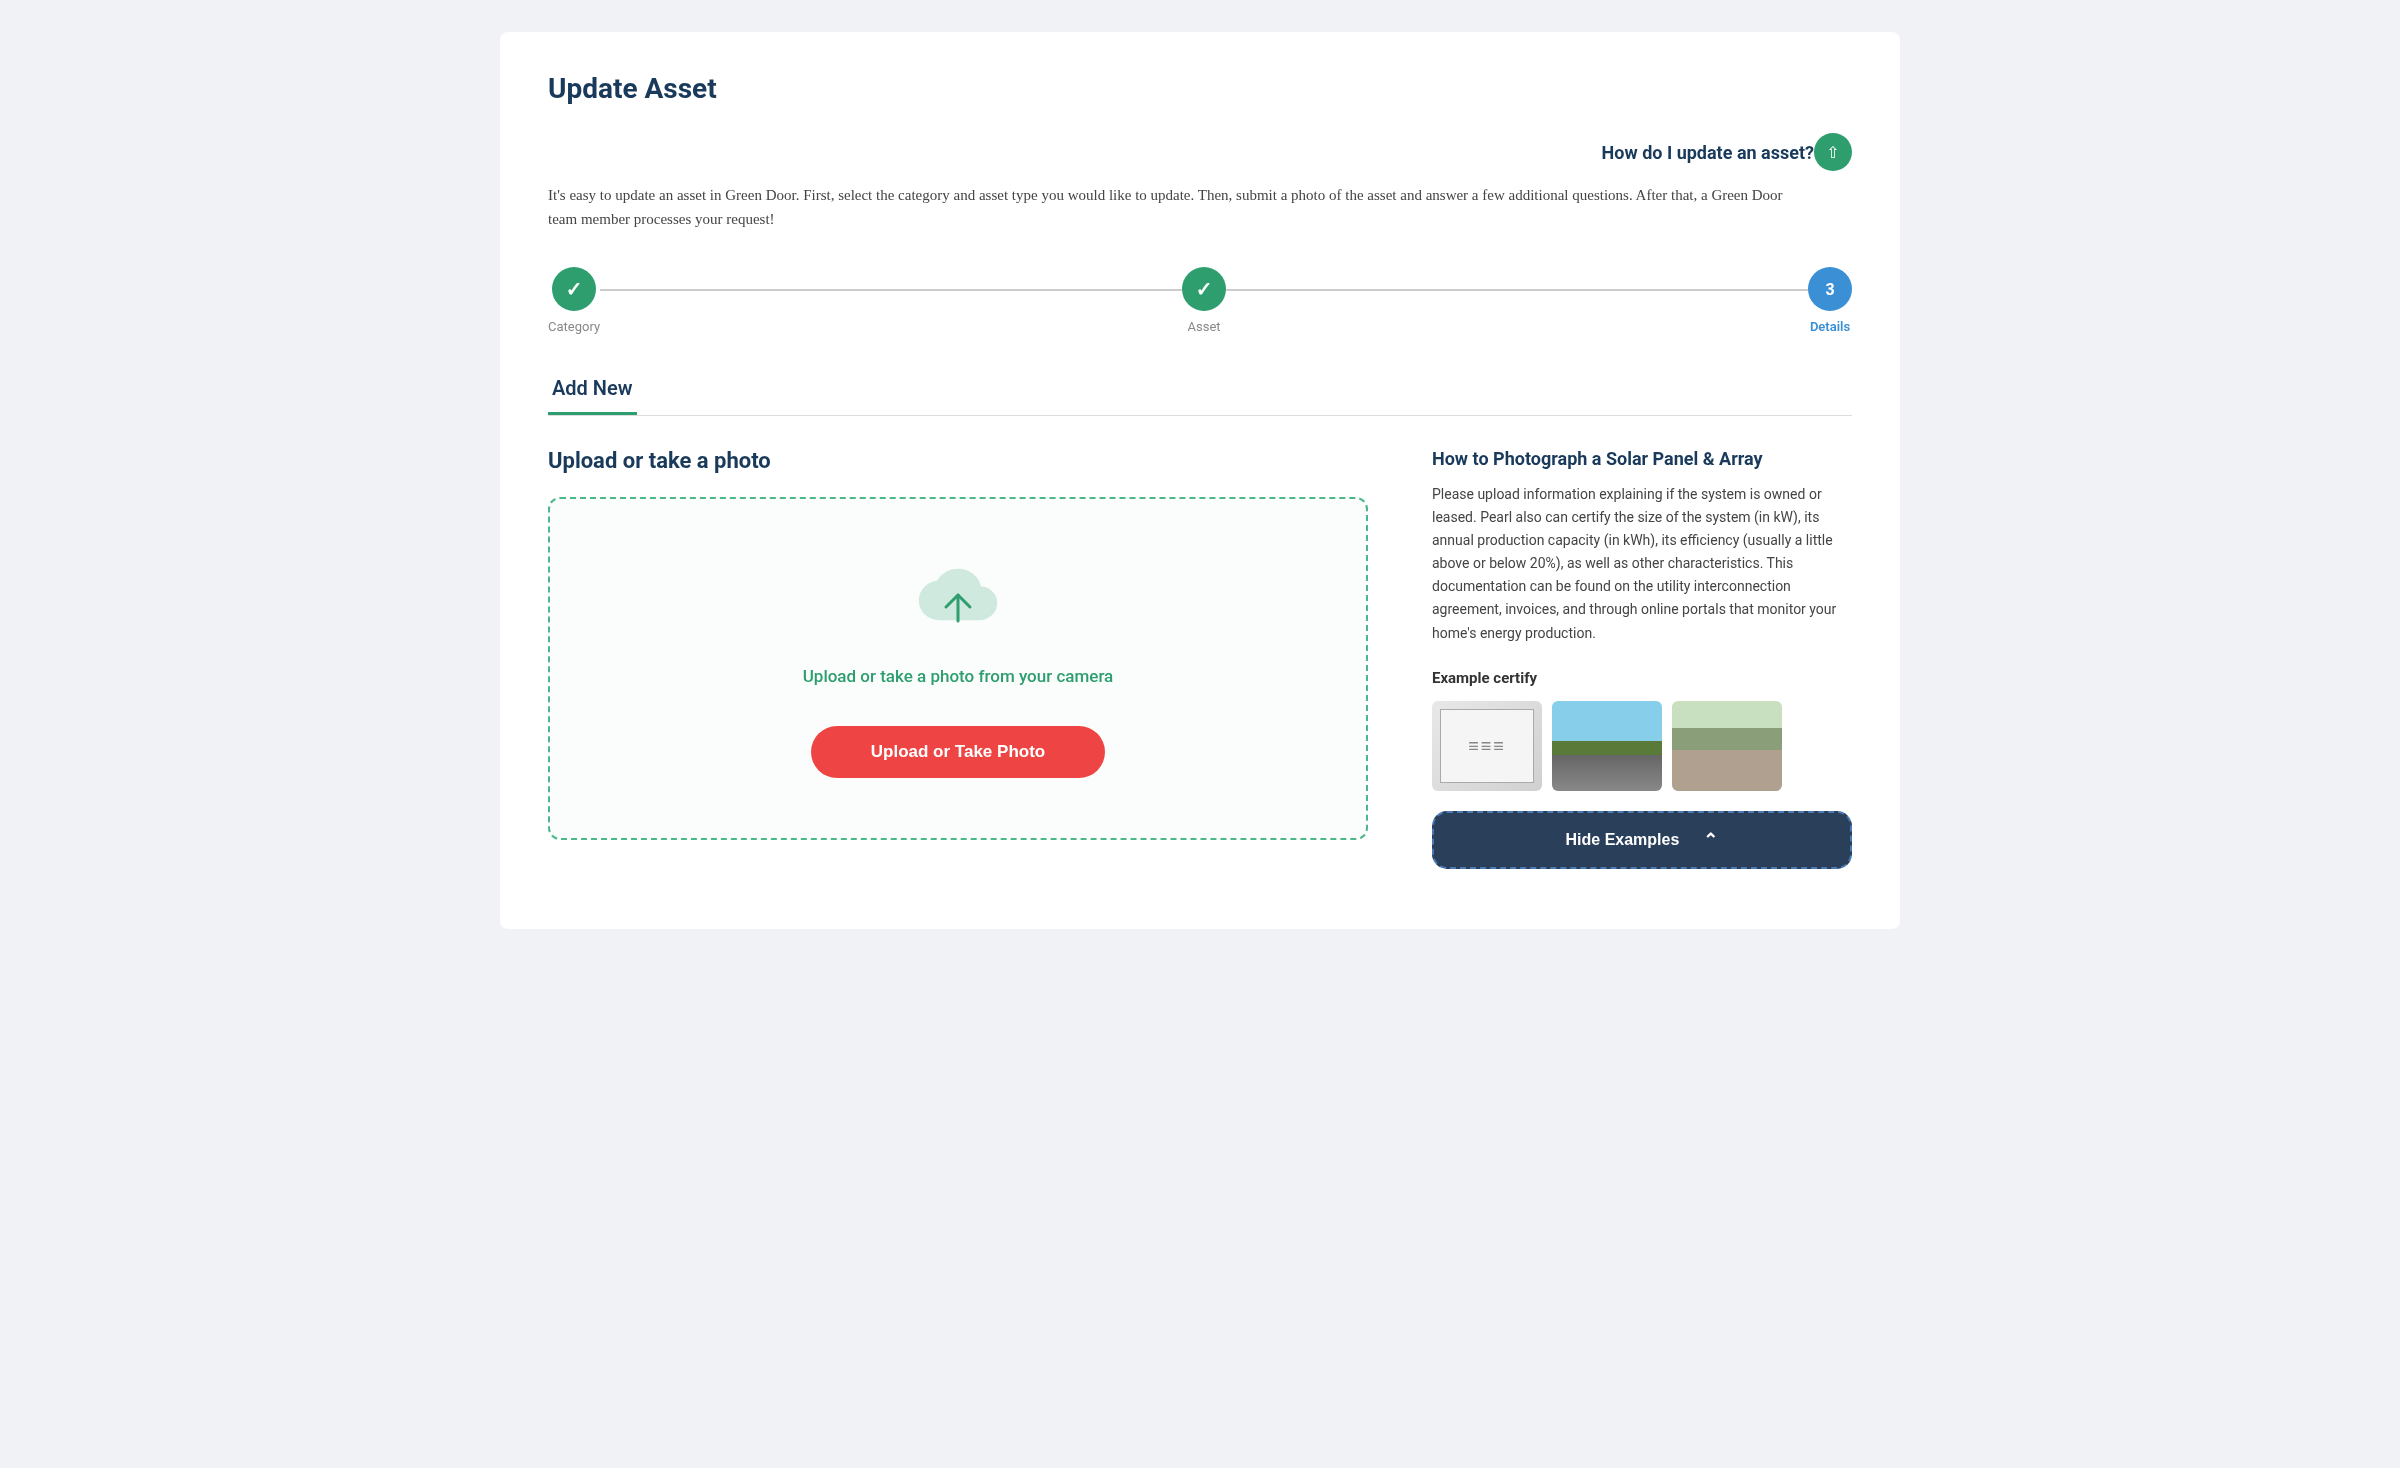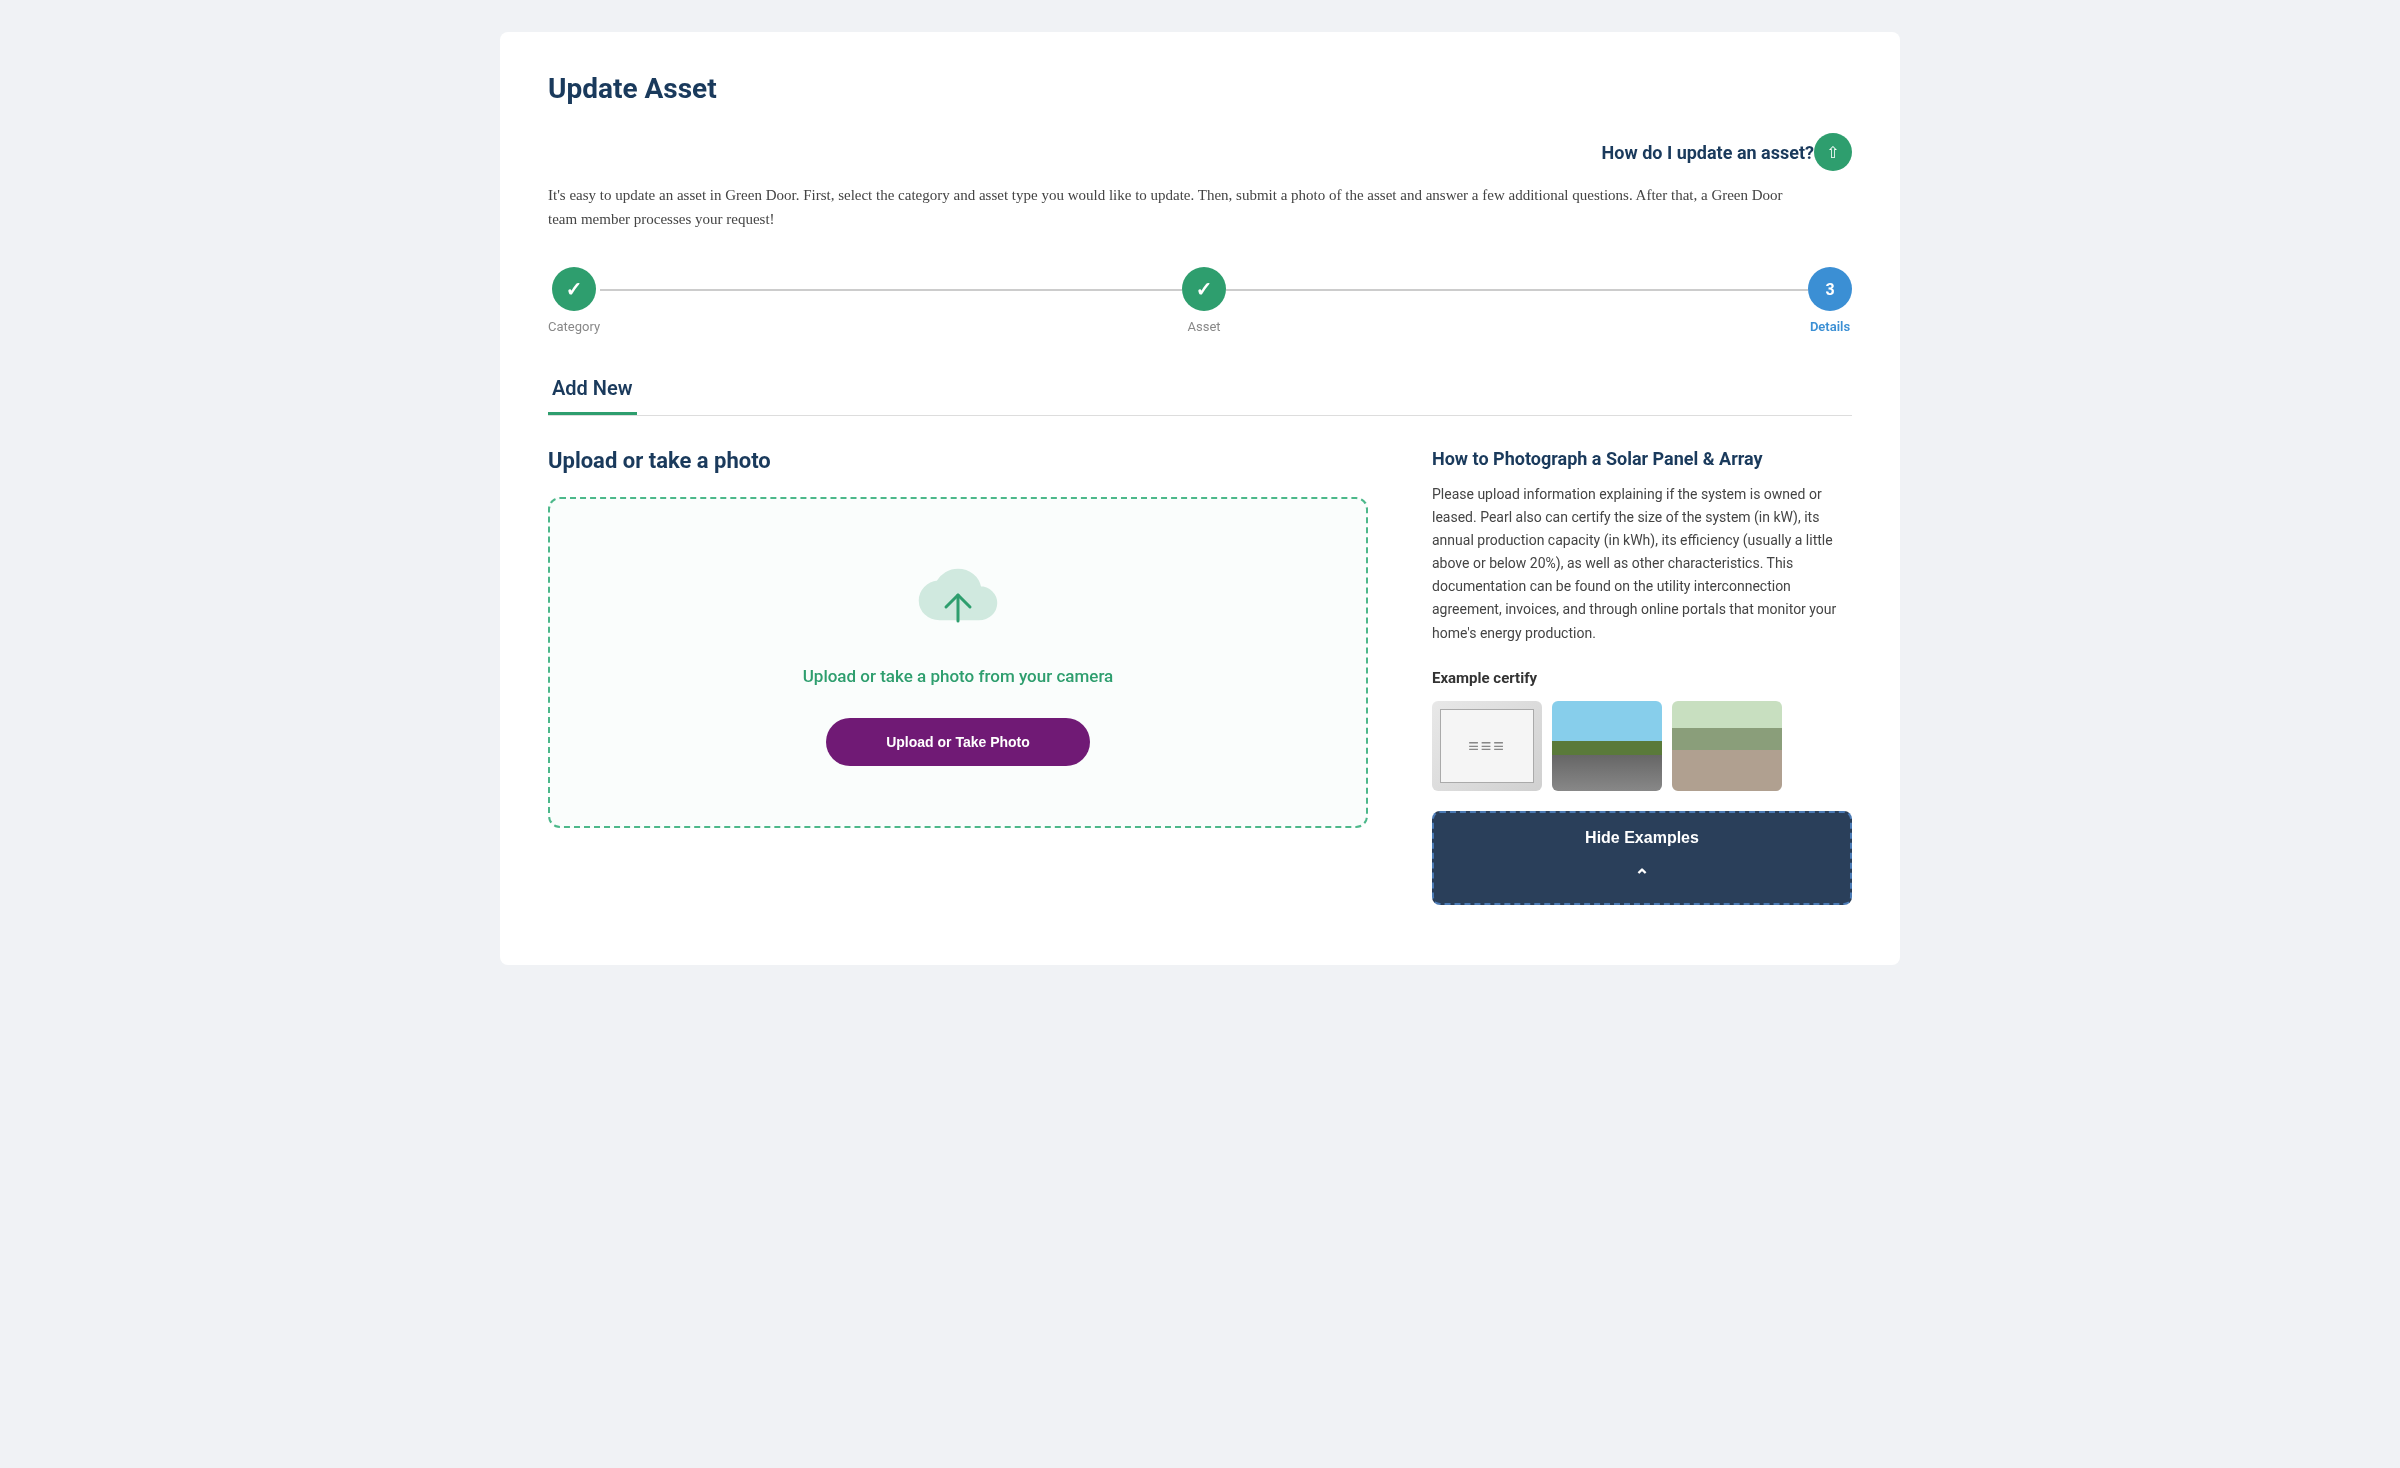"Upload or Take Photo" .upload-btn { background: #701a75 -> #ef4444; font-size: 14px -> 17px; margin-top: 4px -> 12px }
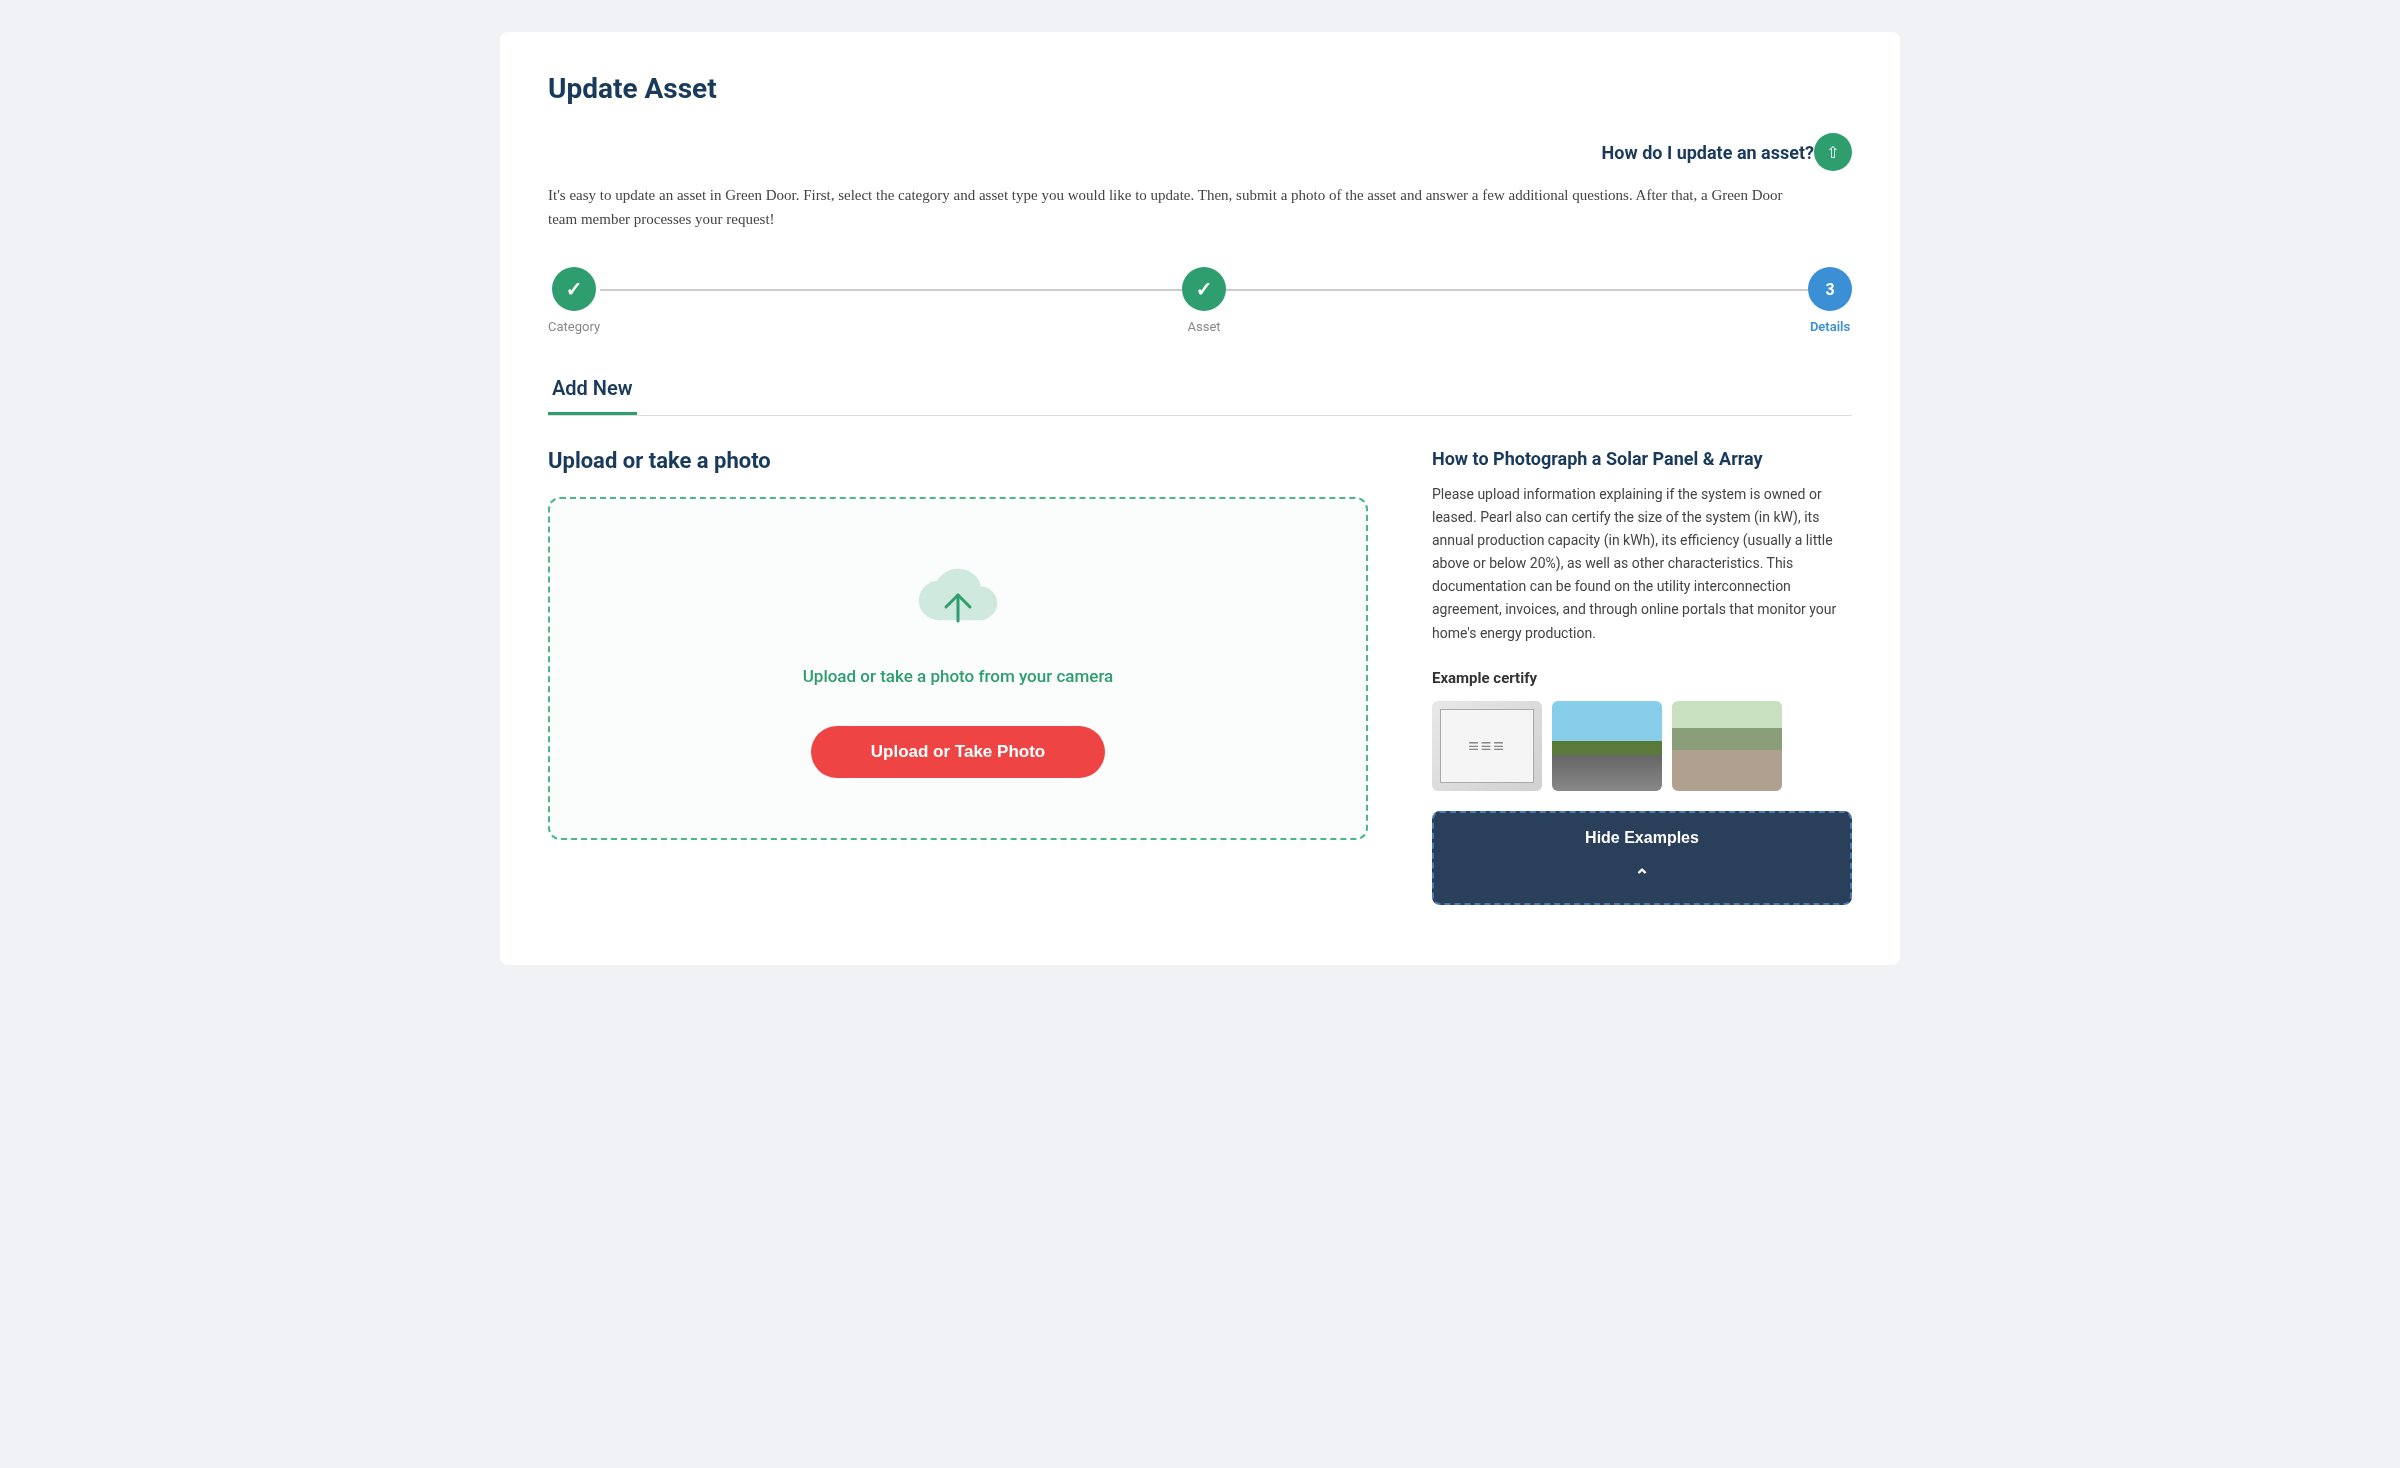"Hide Examples" .hide-examples-btn { border-radius: 8px -> 15px; flex-direction: column -> none; gap: 18px -> 24px }
